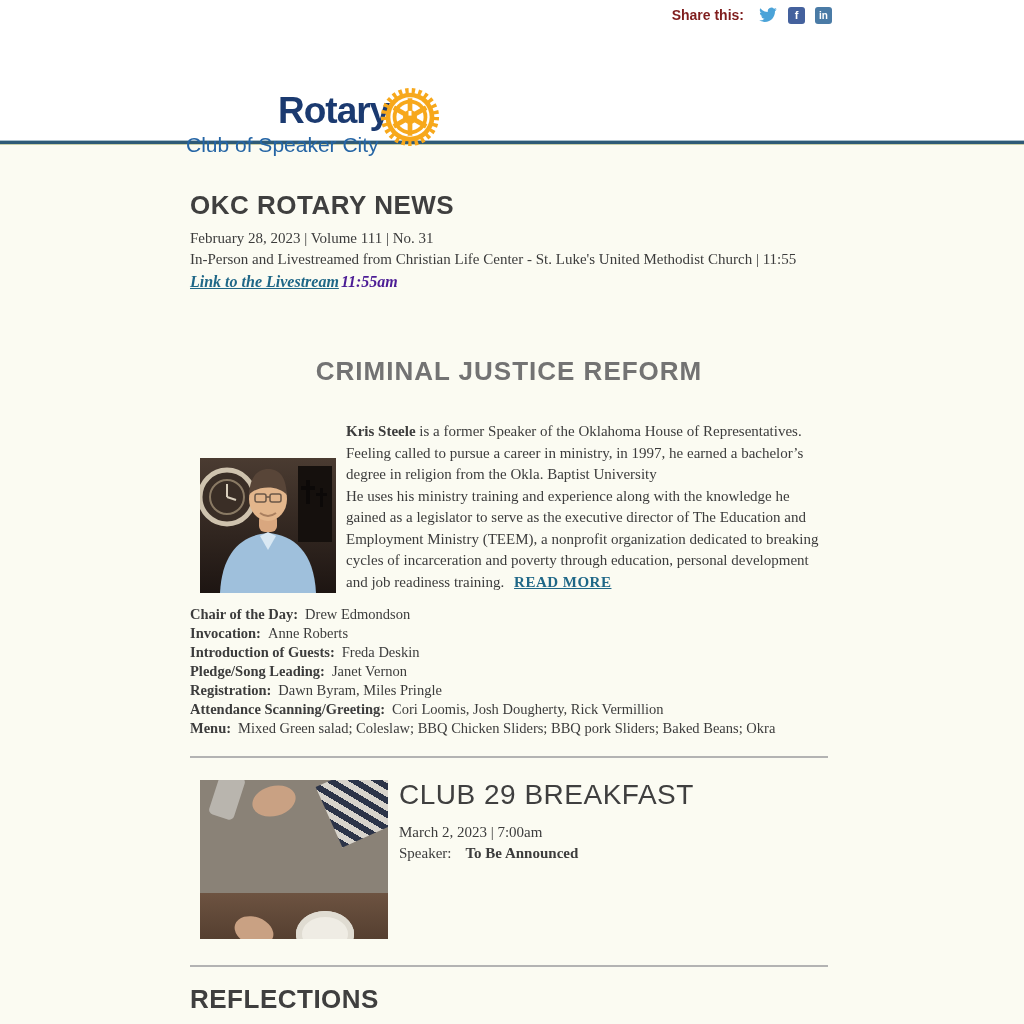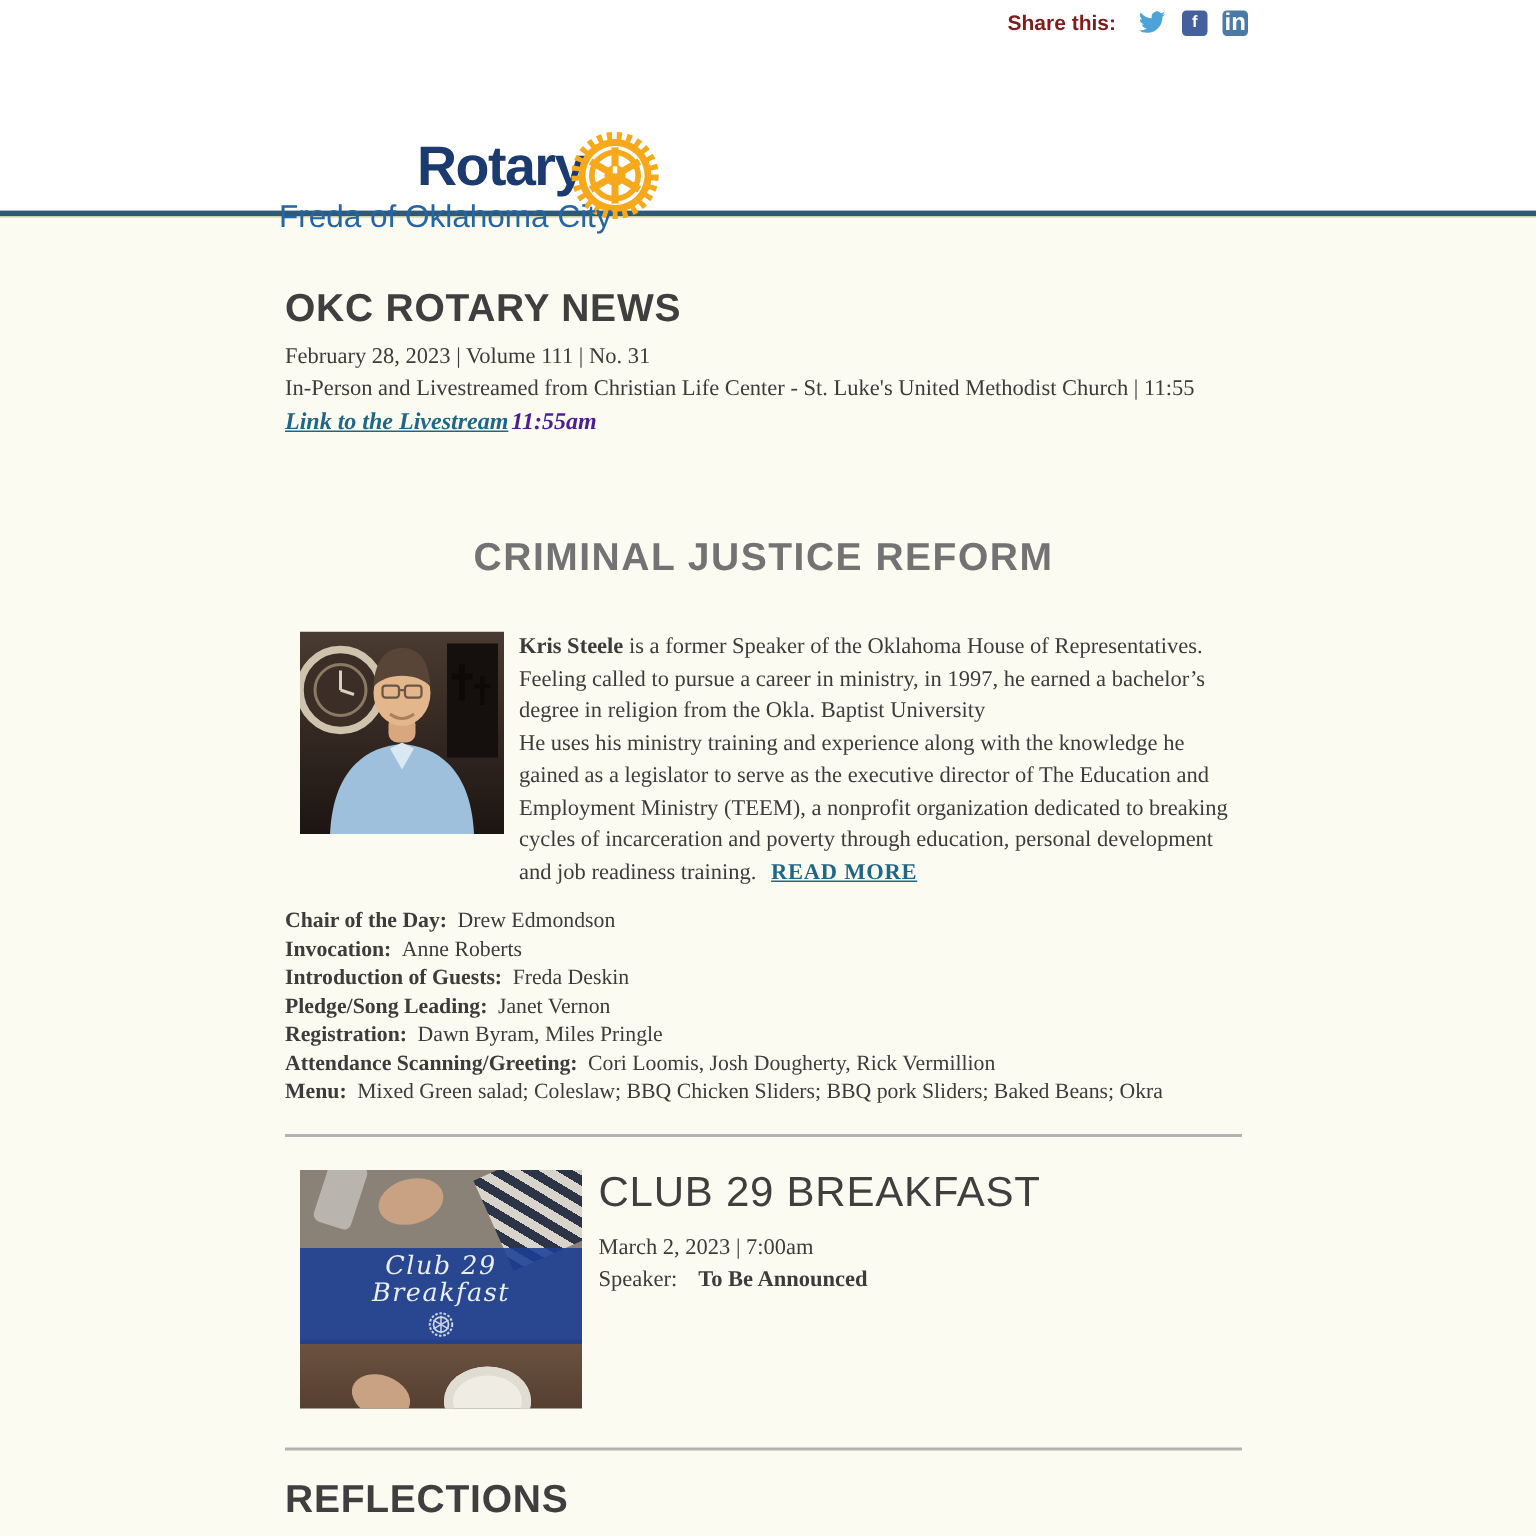"in" .li { font-size: 16px -> 10px }
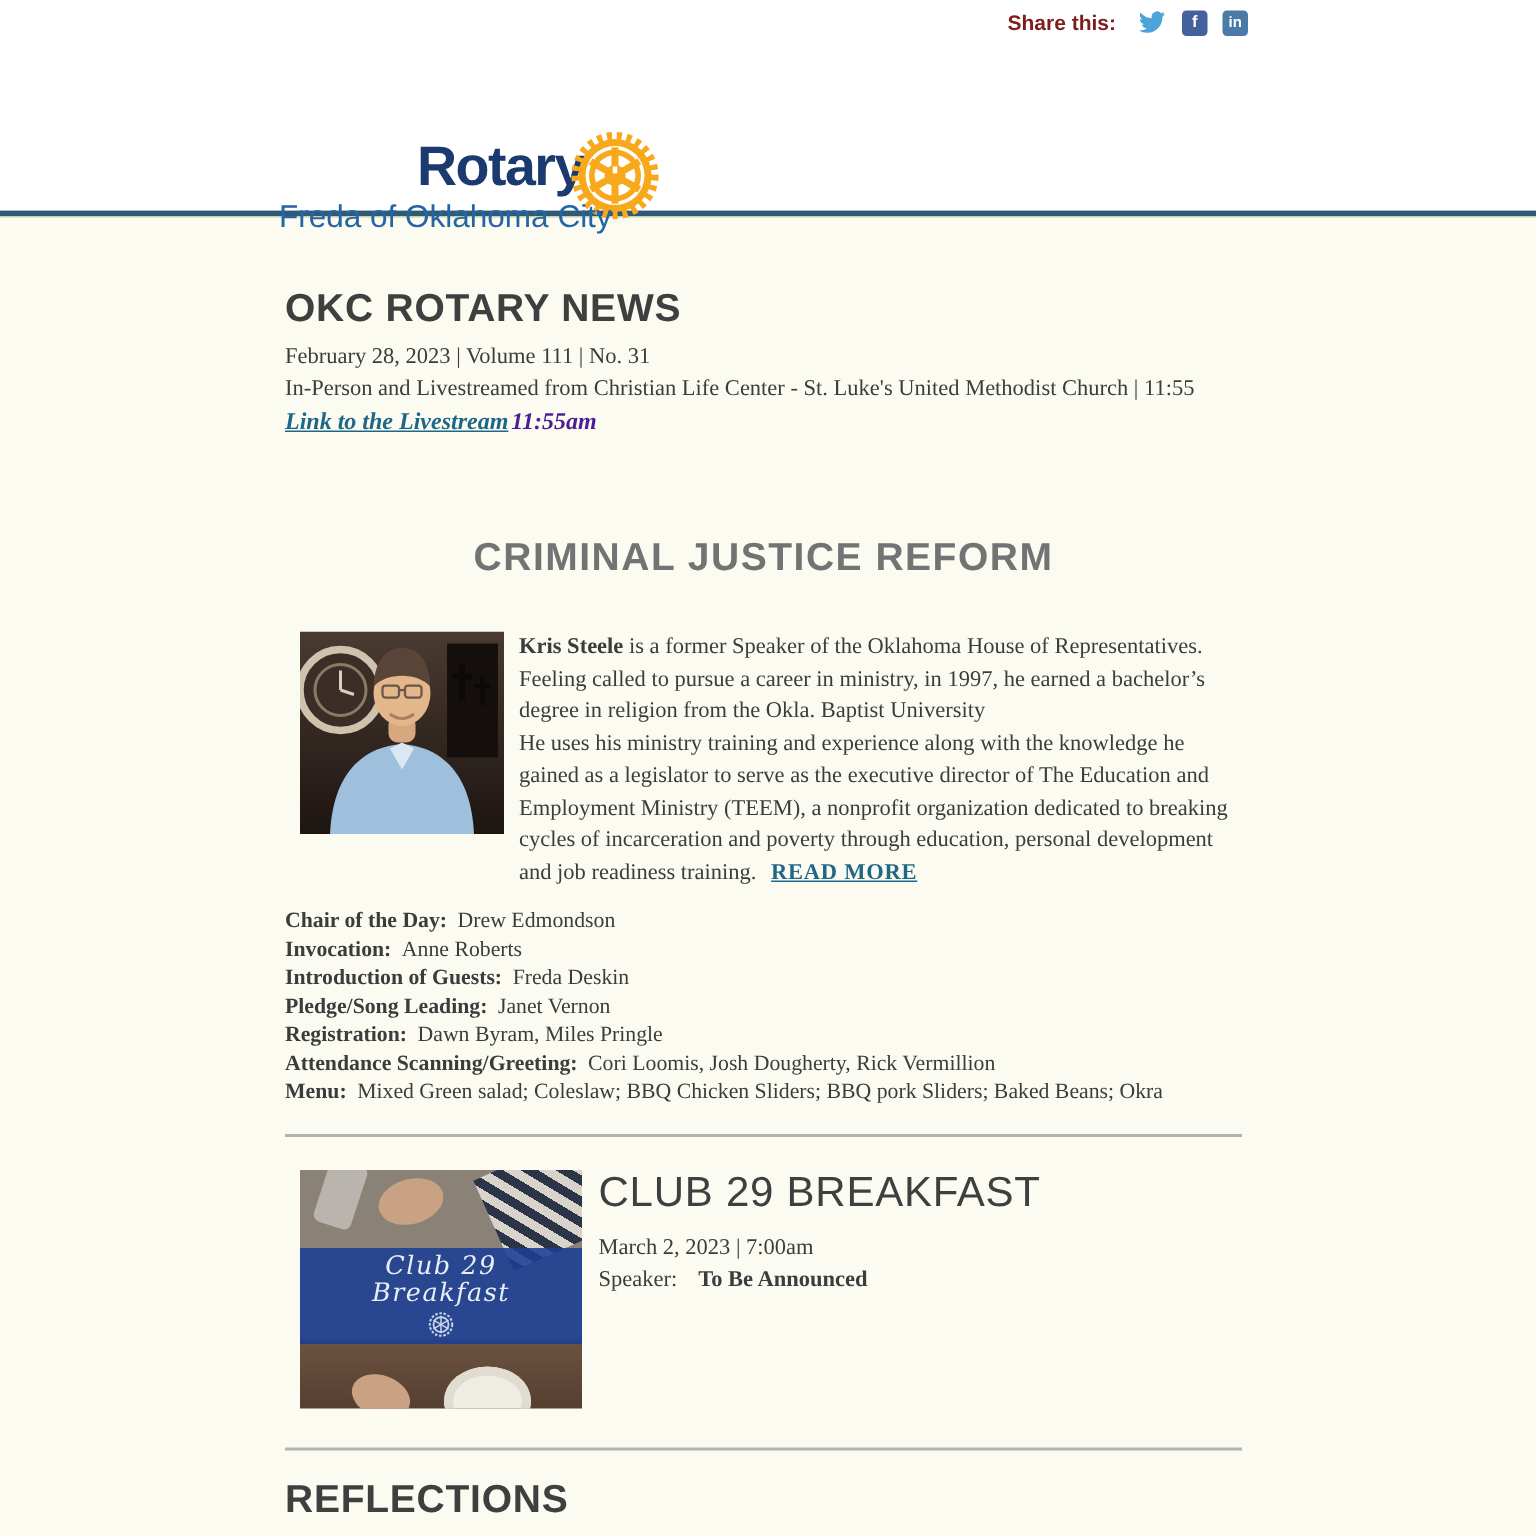"Freda of Oklahoma City" span.logo-sub { text: Freda of Oklahoma -> Club of Speaker }
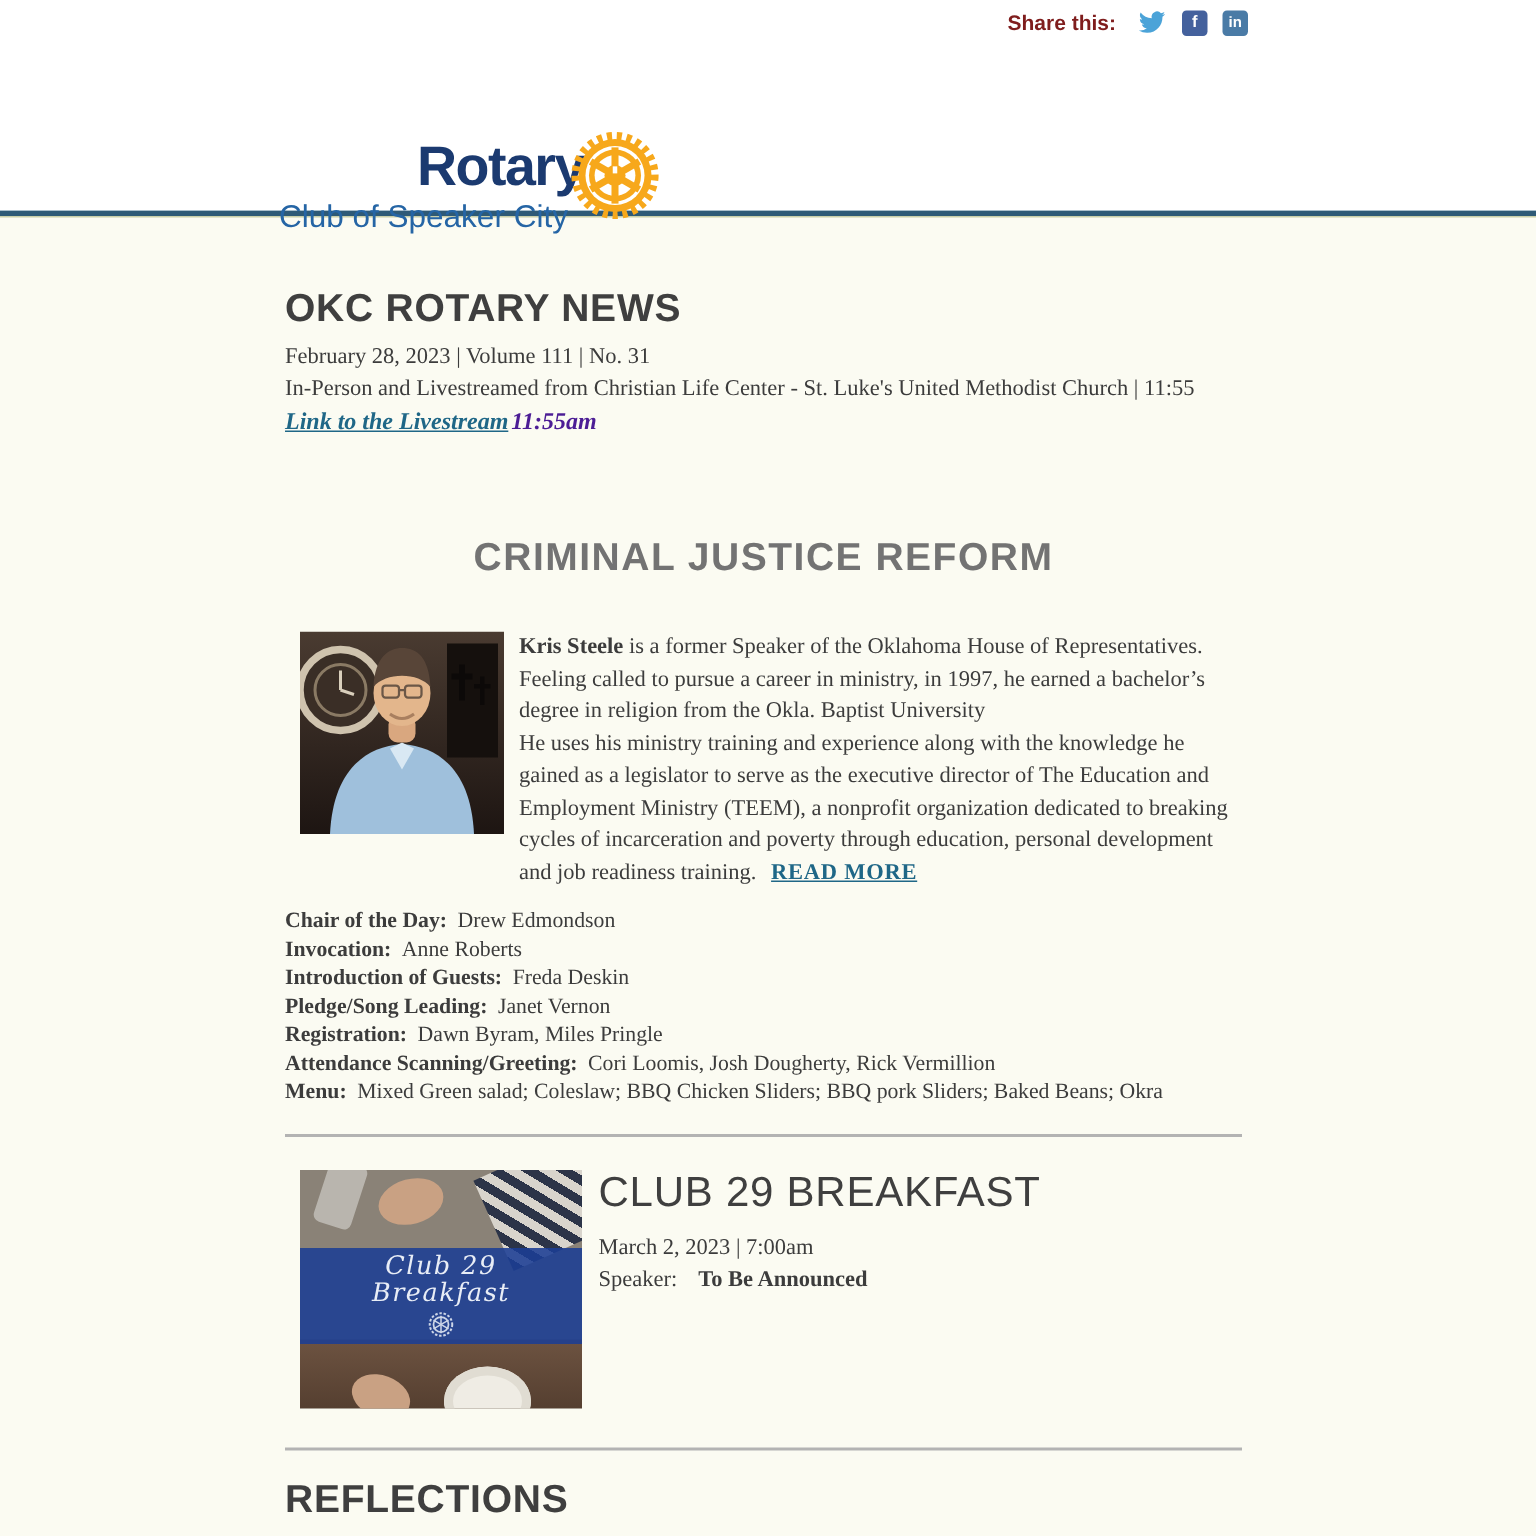"Kris Steele is a former" .speaker-row { align-items: none -> flex-end }
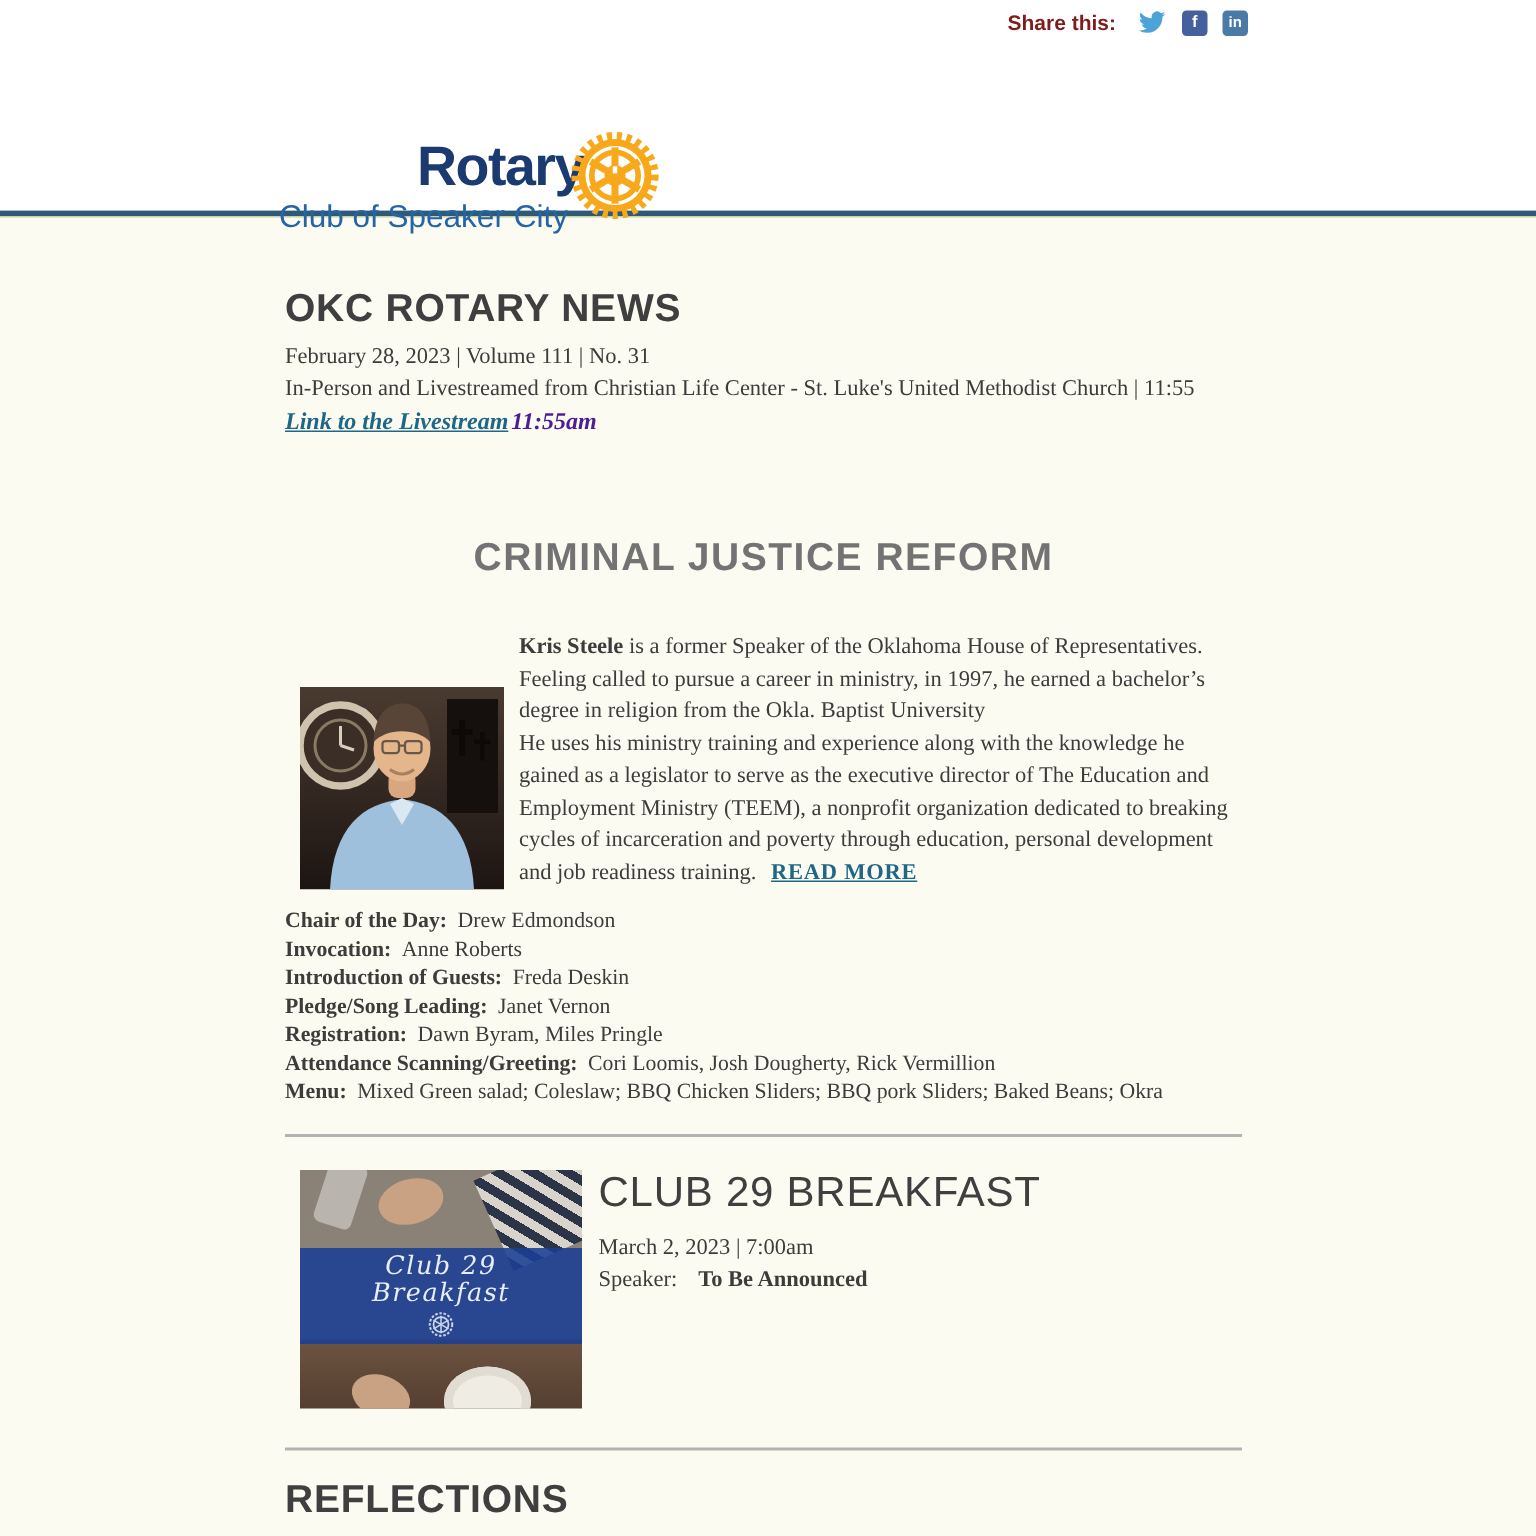"Club 29" div.c29-band { html: <div> <span>Club 29</span> <span>Breakfast</span> <svg> <circle></circle> <circle></circle> <g> <line></line> <line></line> <line></line> </g> </svg> </div> -> none }
